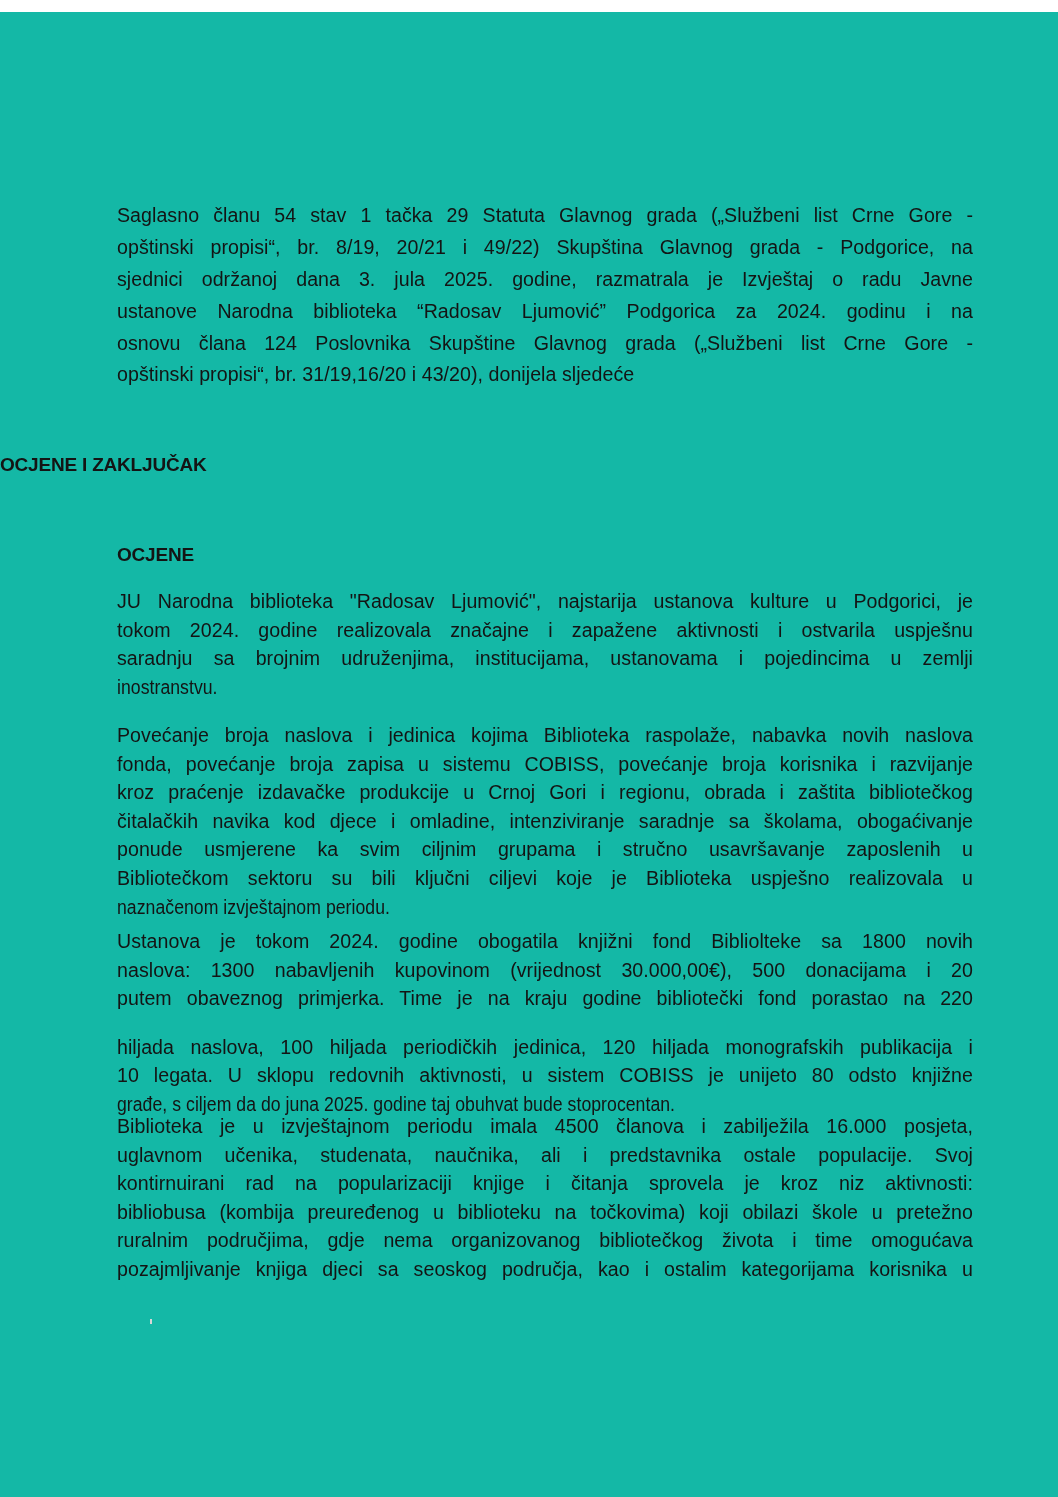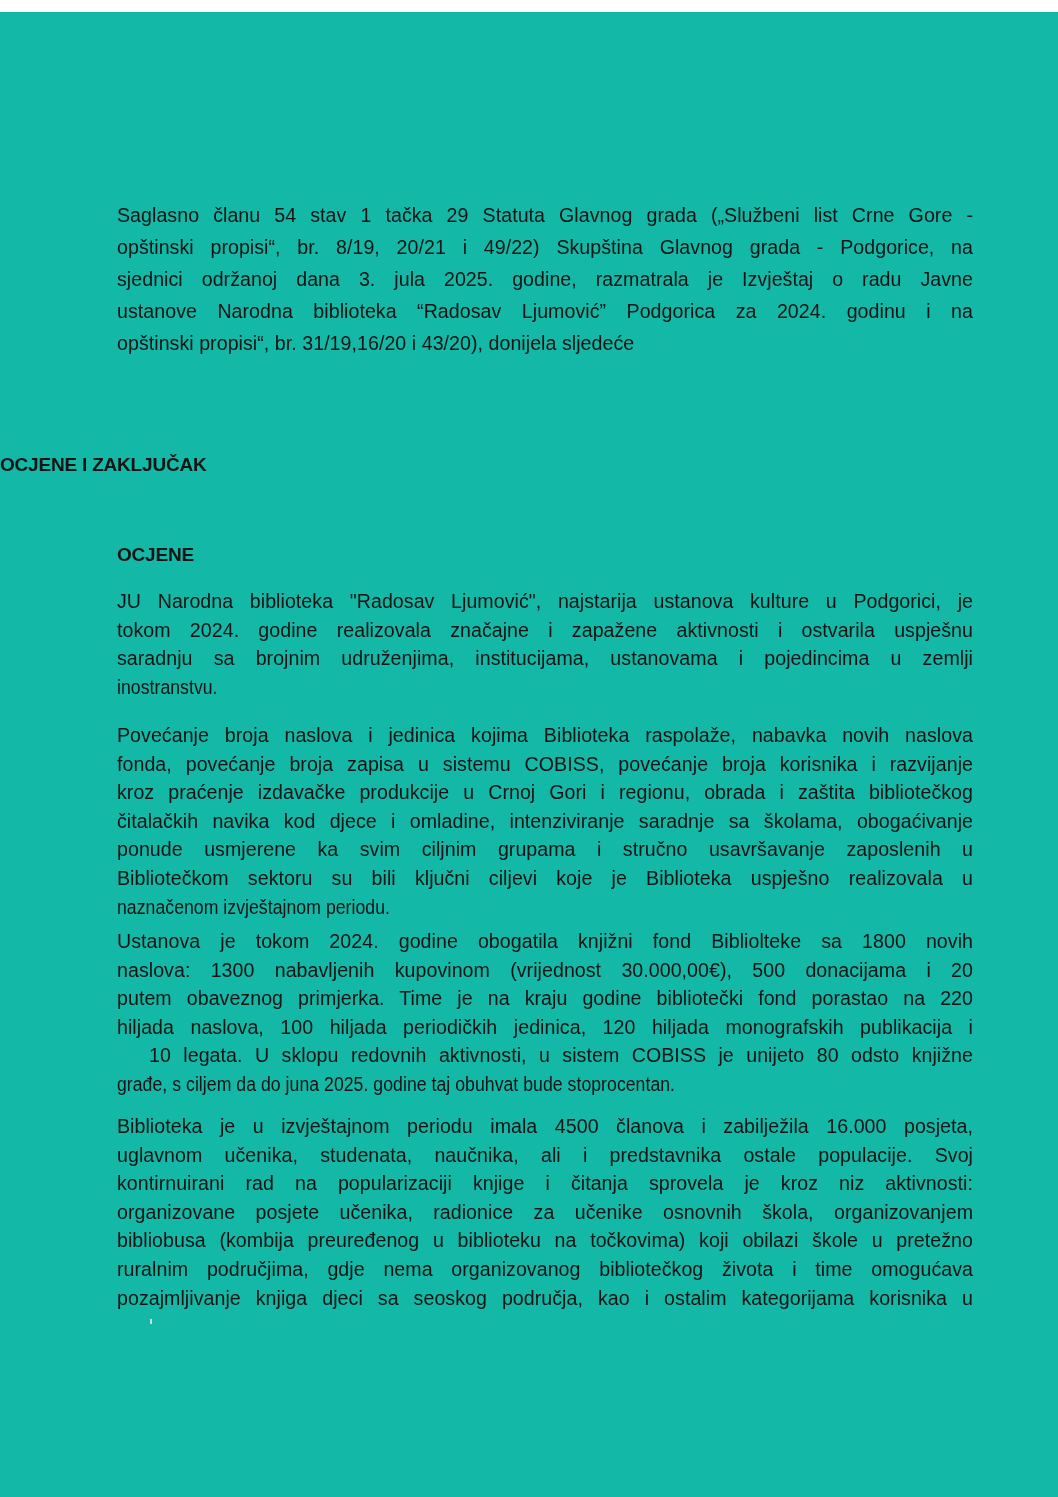"osnovu člana 124 Poslovnika Skupštine" span.line { html: none -> <span>osnovu člana 124 Poslovnika Skupštine Glavnog grada („Službeni list Crne Gore -</span> }
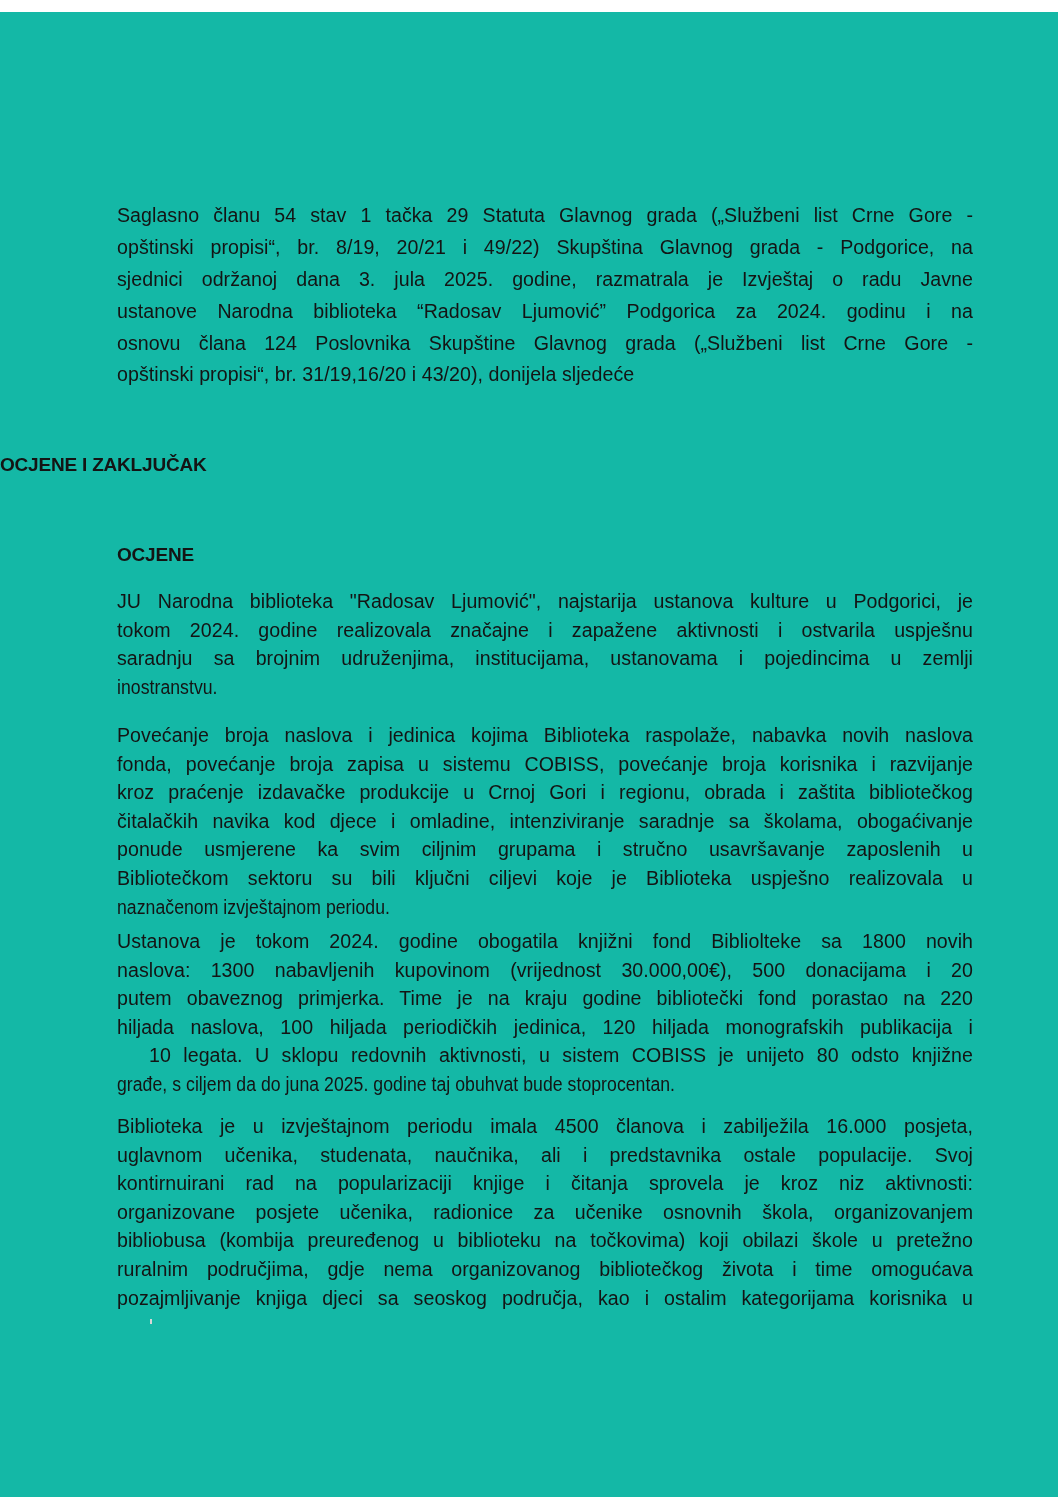"hiljada naslova, 100 hiljada periodičkih" span.line { margin-top: none -> 20px }
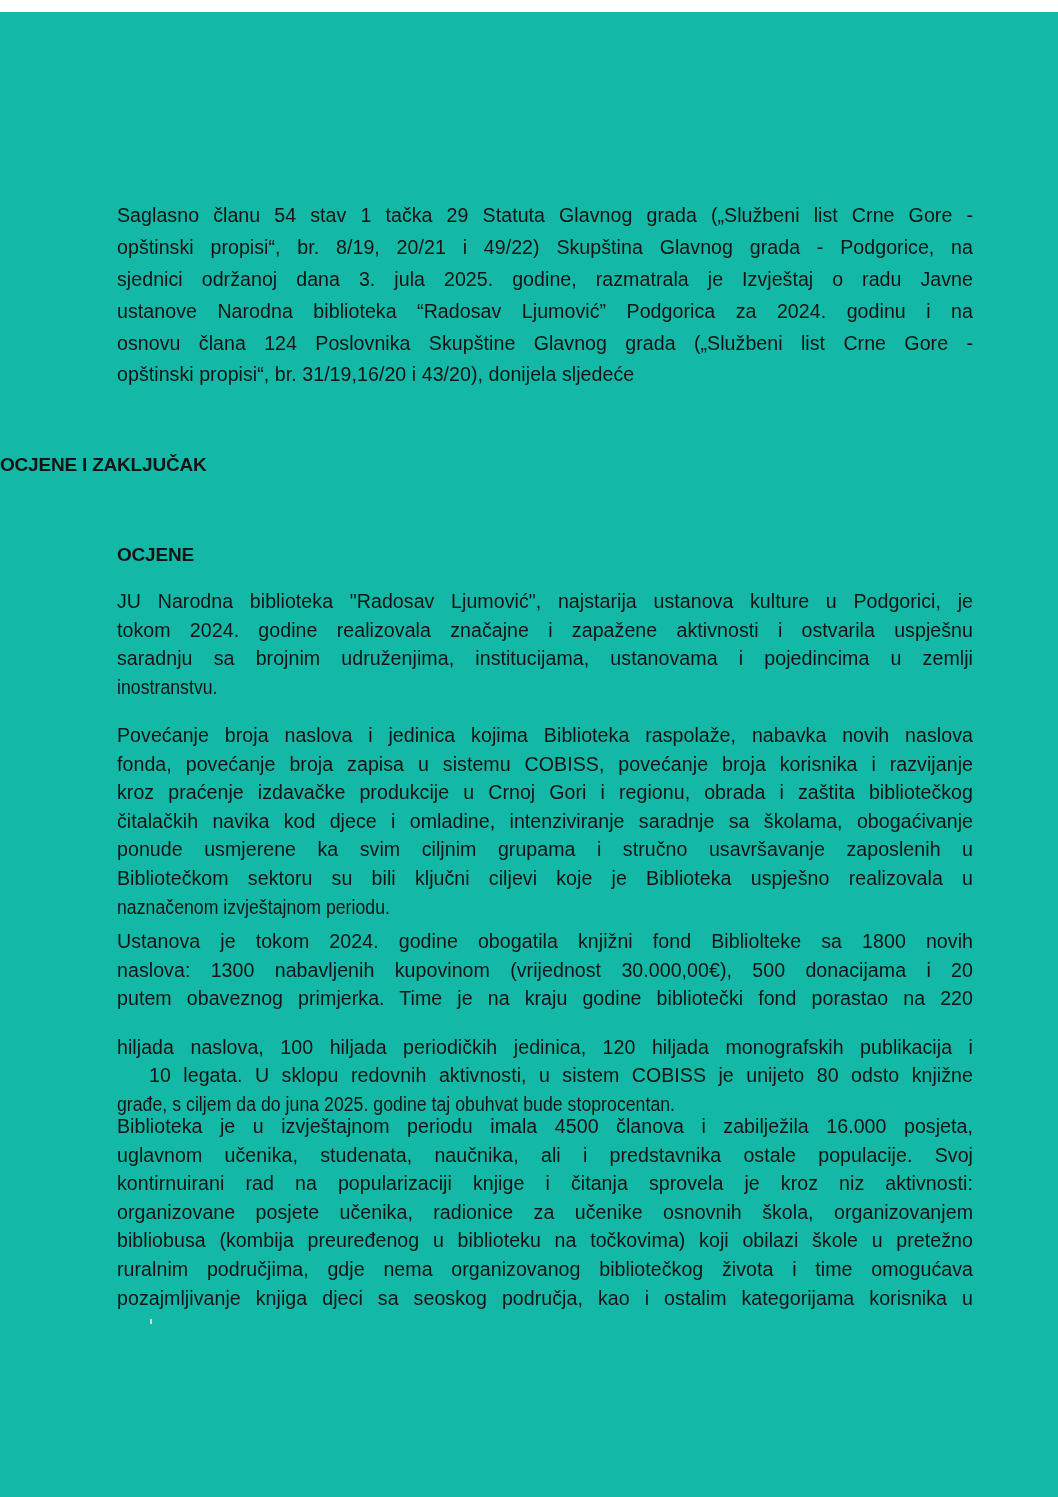"10 legata. U sklopu redovnih" span.line { margin-left: 32px -> none }
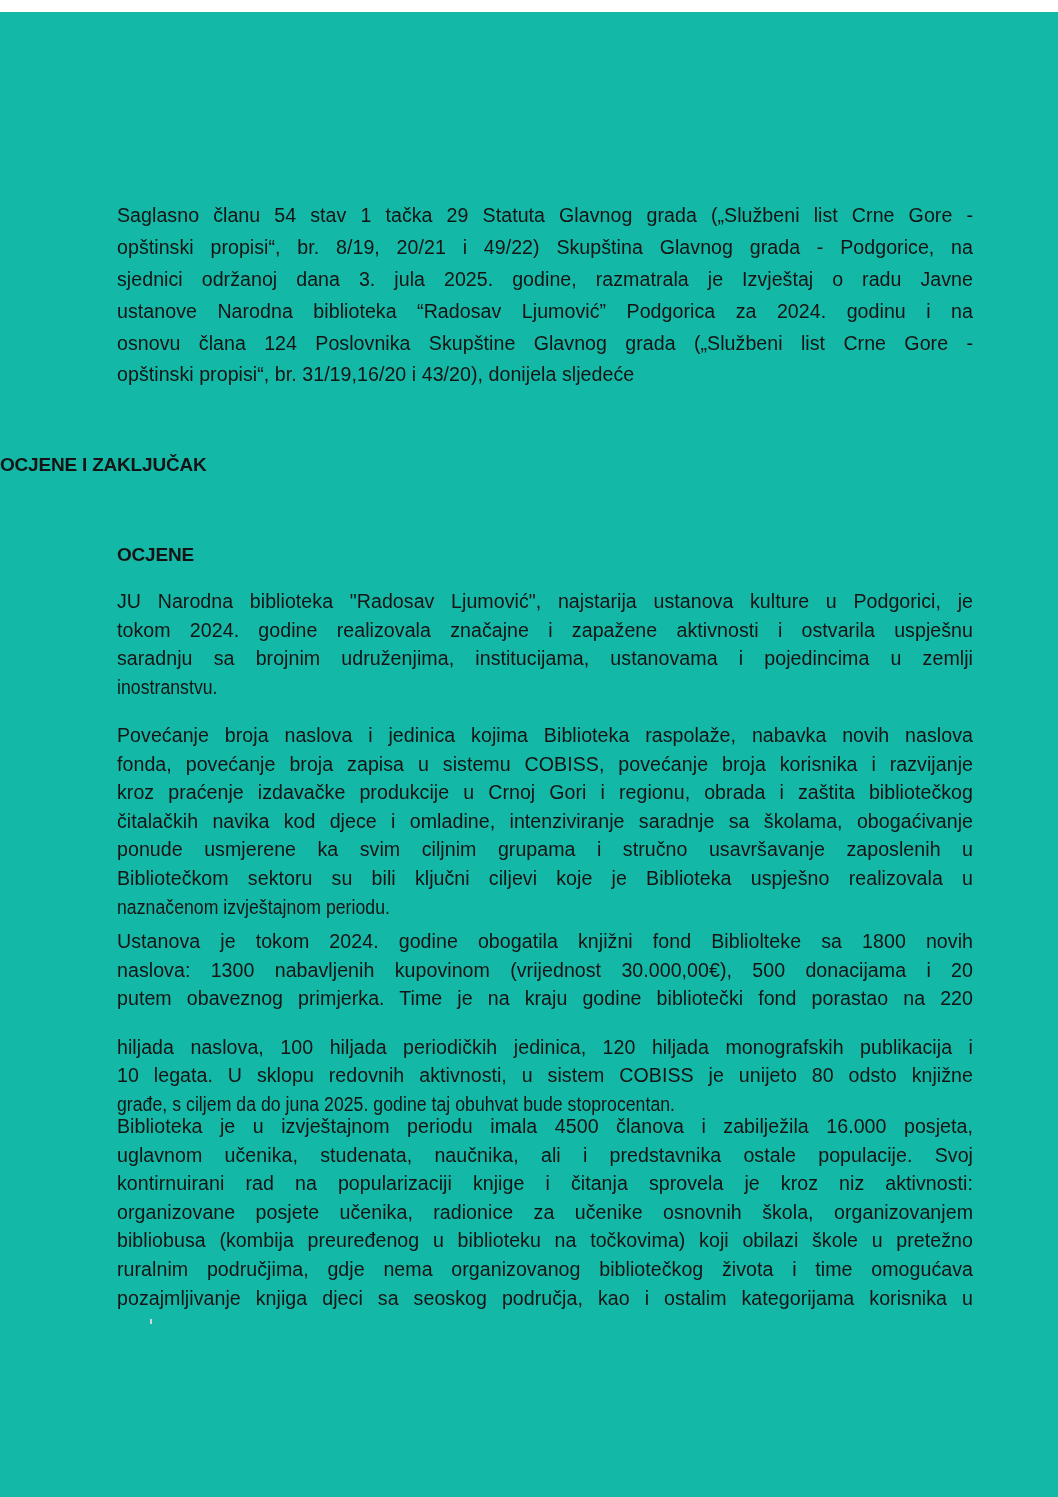"organizovane posjete učenika, radionice" span.line { html: <span>organizovane posjete učenika, radionice za učenike osnovnih škola, organizovanjem</span> -> none }
